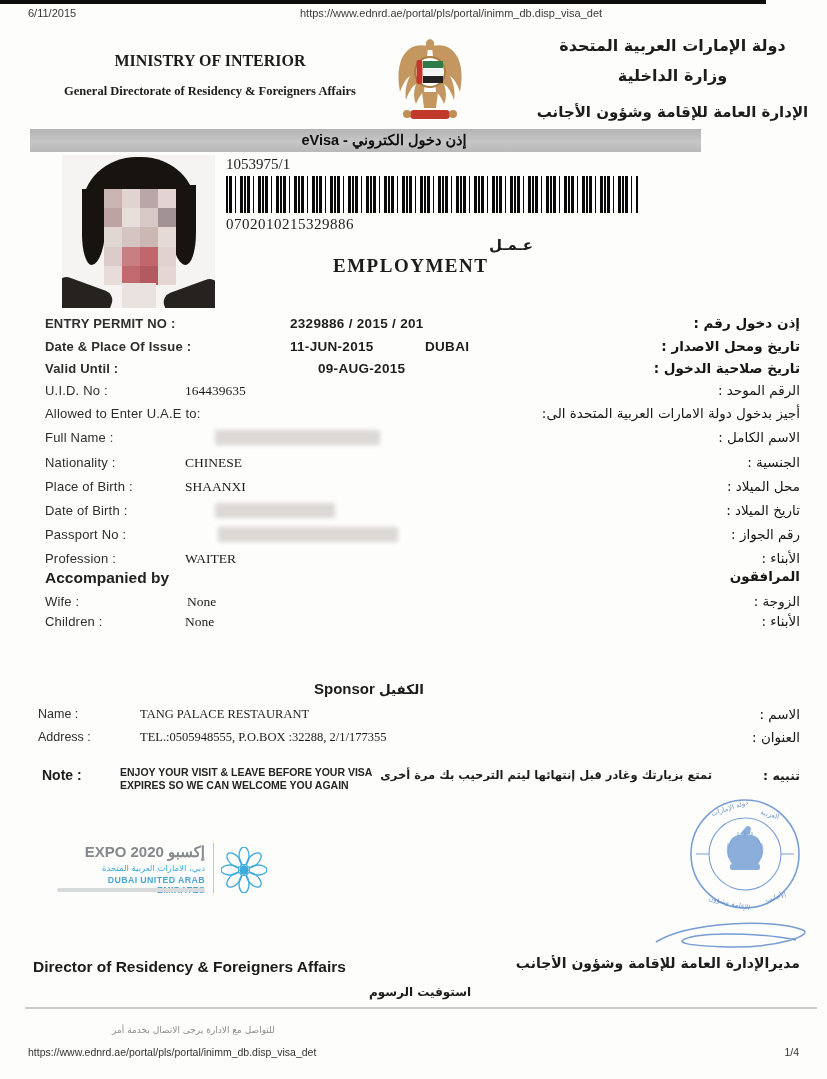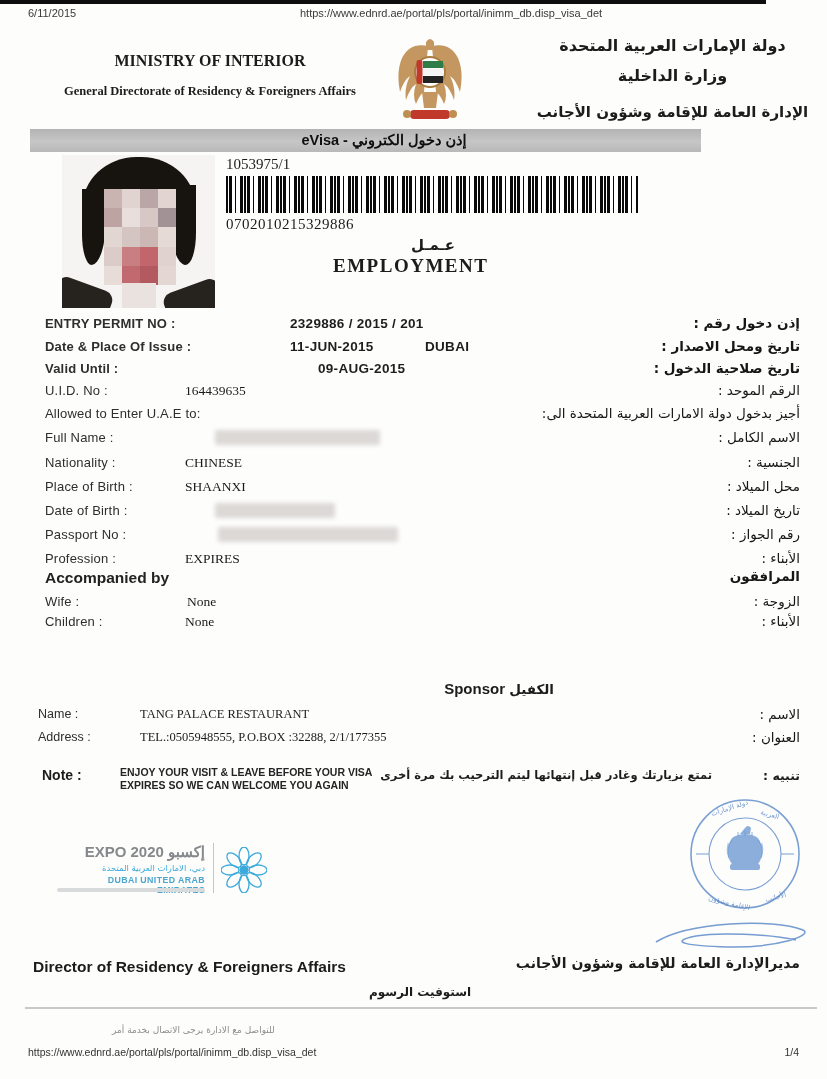"عـمـل" .vtype-ar { text-align: center -> none }
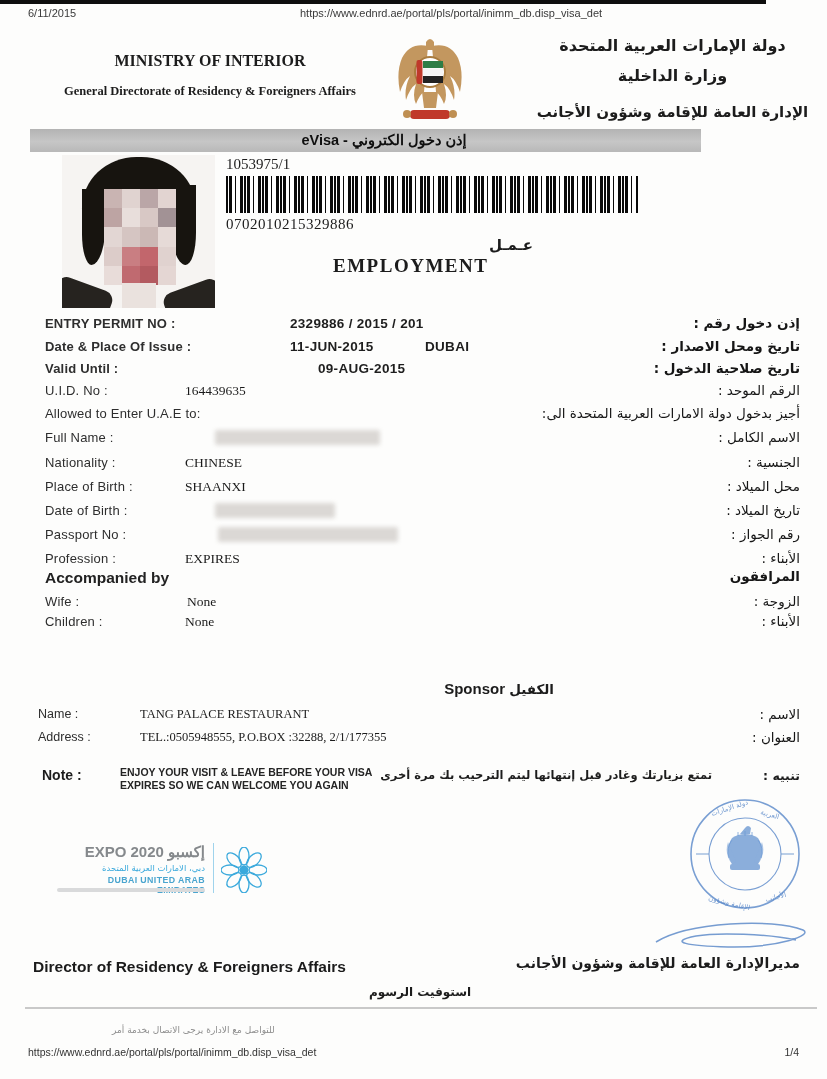"EXPIRES" span.abs { text: EXPIRES -> WAITER }
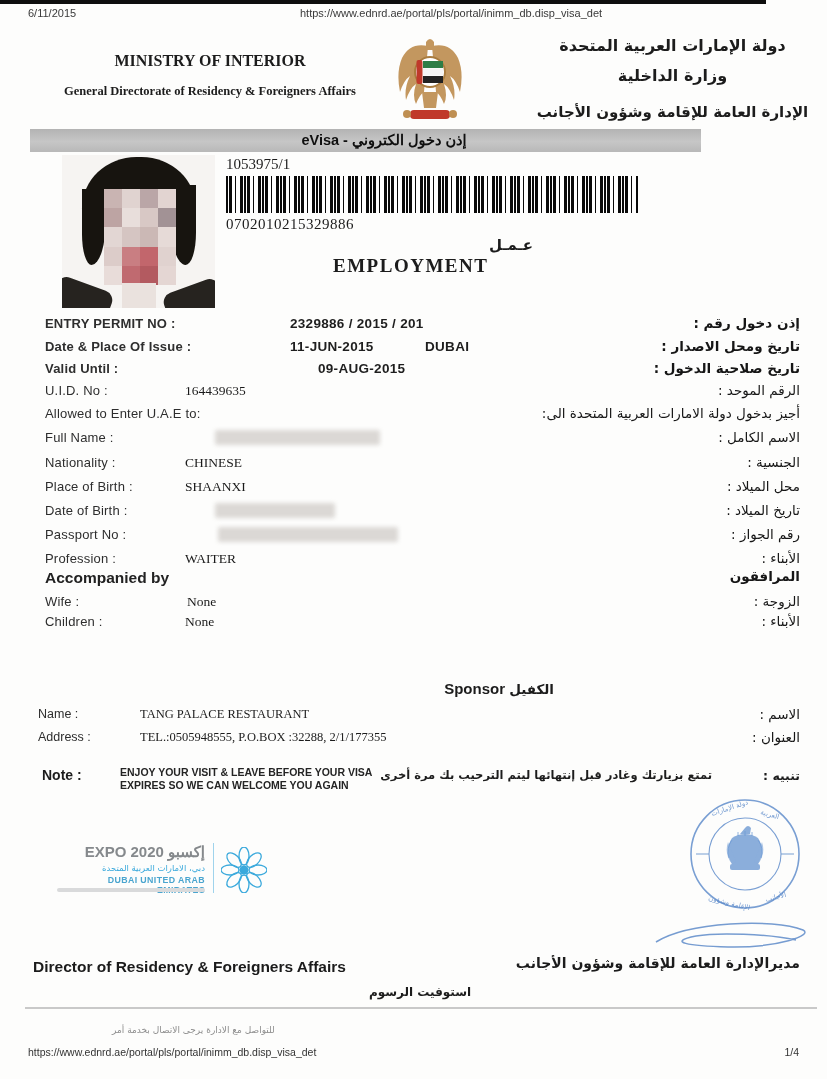"Sponsor الكفيل" .sponsor-title { text-align: right -> left }
